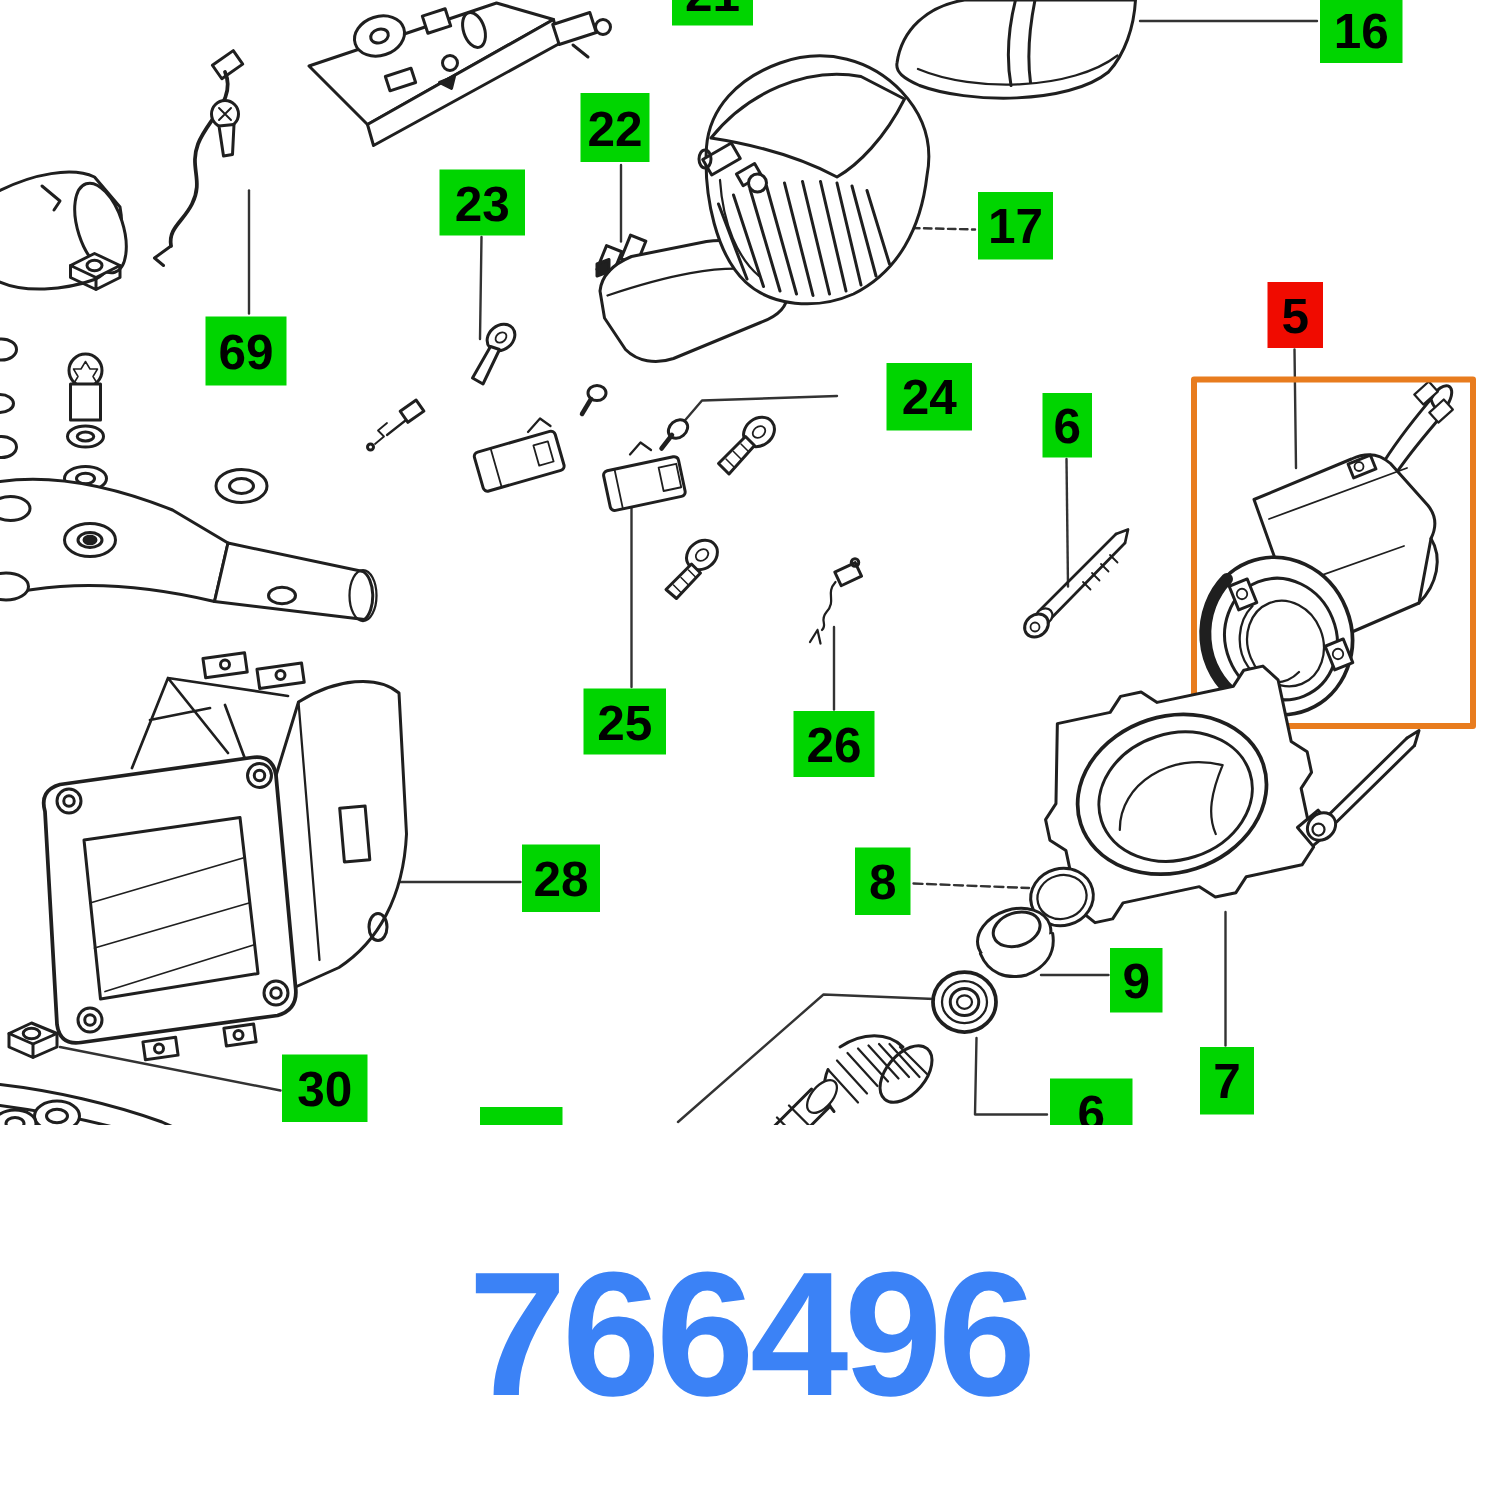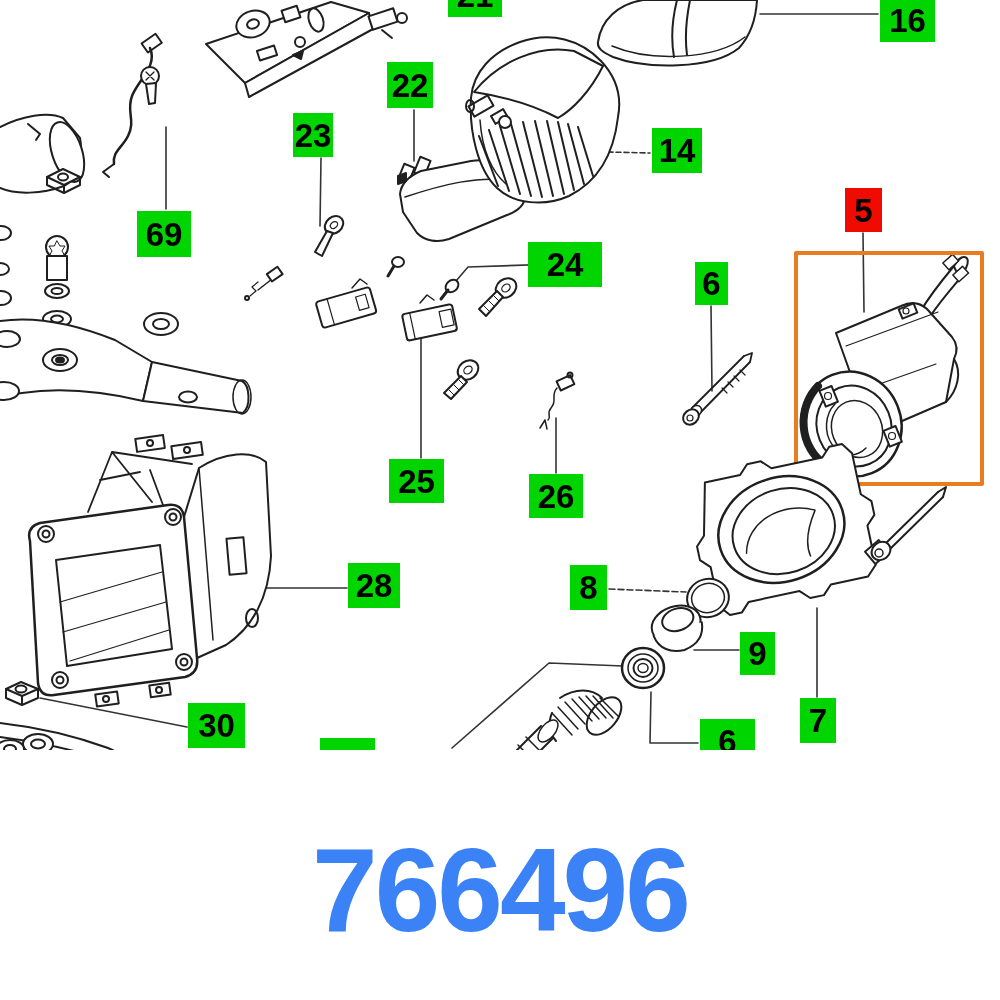"23" div.plabel { width: 40px -> 57px }
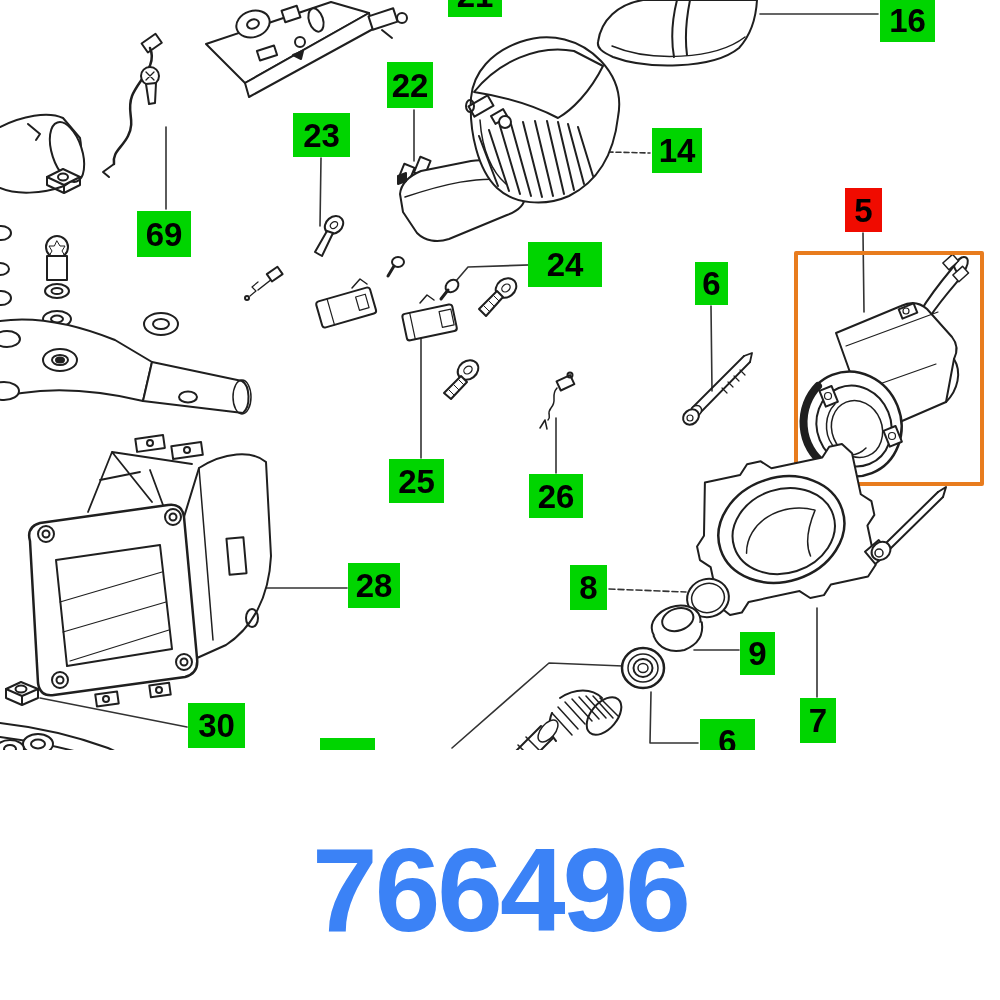"14" div.plabel { text: 14 -> 17 }
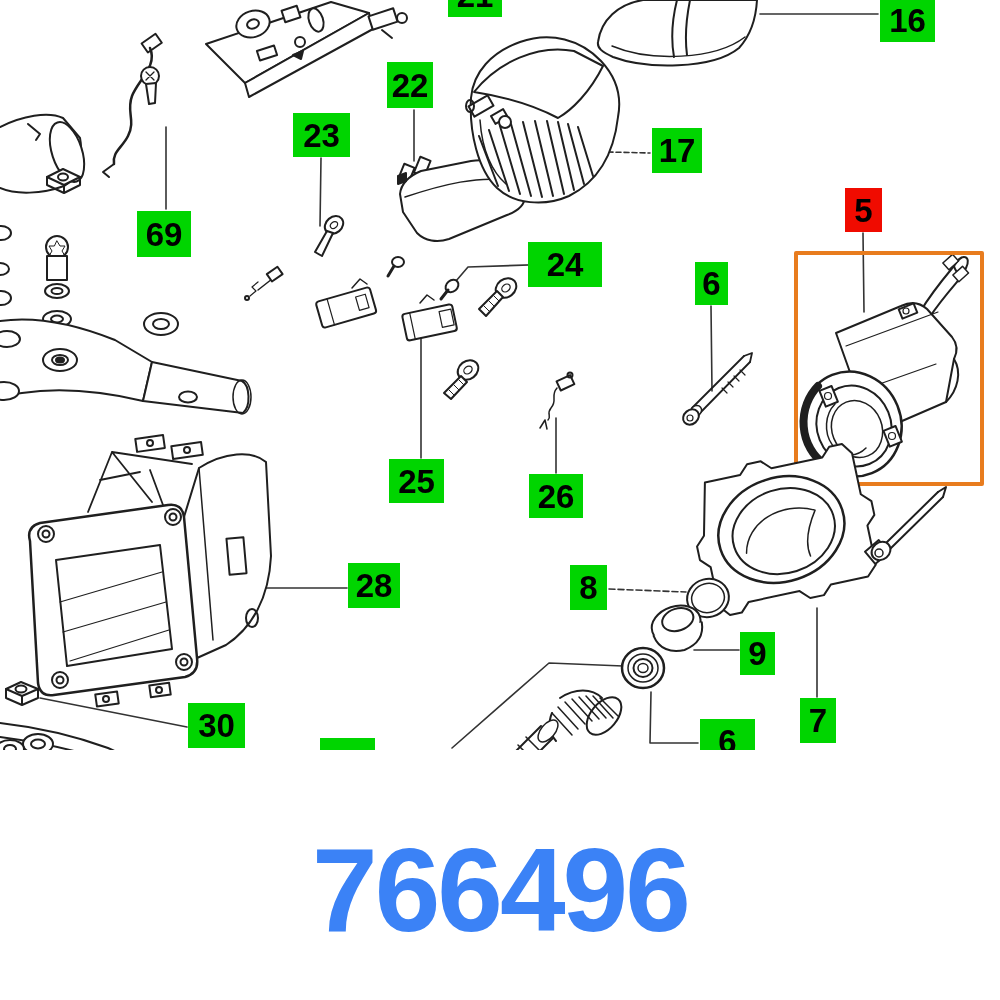"24" div.plabel { left: 528px -> 591px; width: 74px -> 57px }
